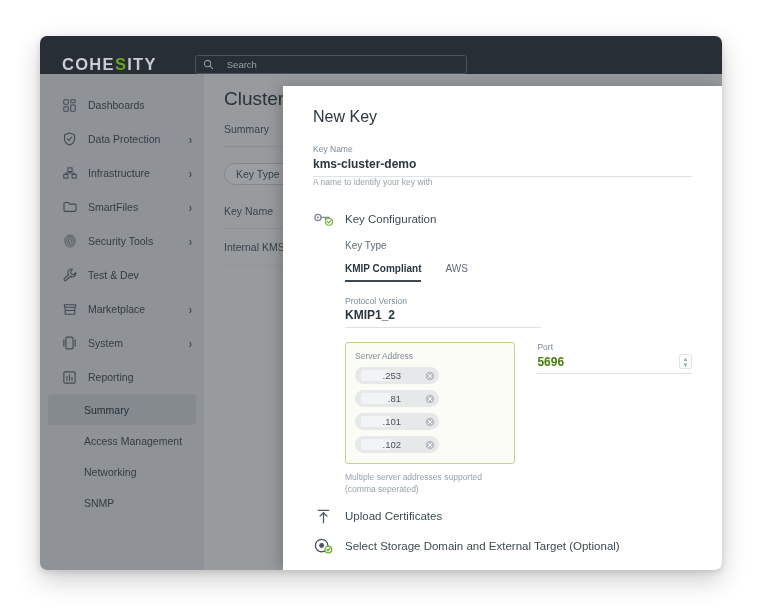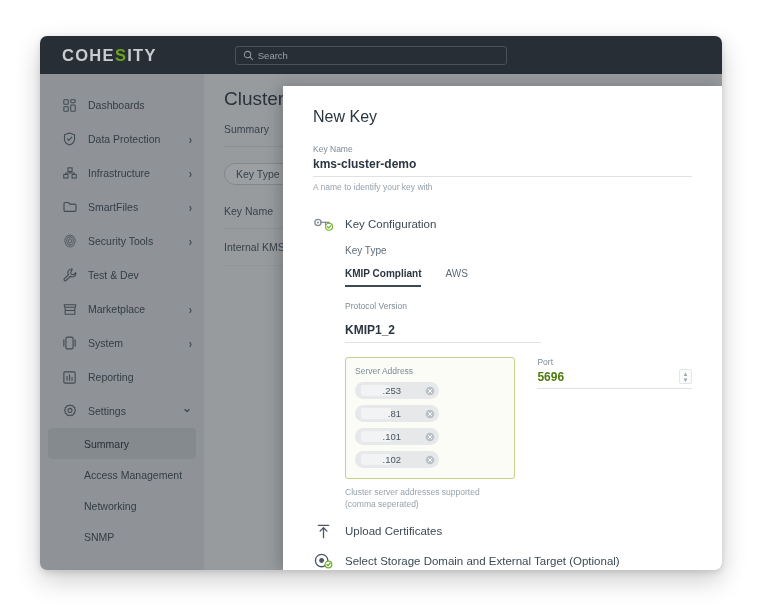"COHESITY" .topbar { align-items: center -> flex-end; gap: 40px -> none }
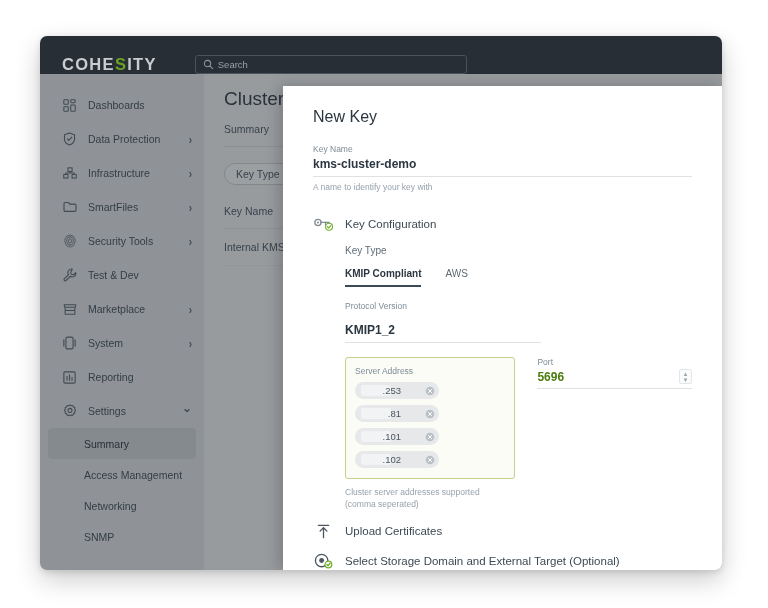"Search" .search-ph { margin-left: 4px -> 13px }
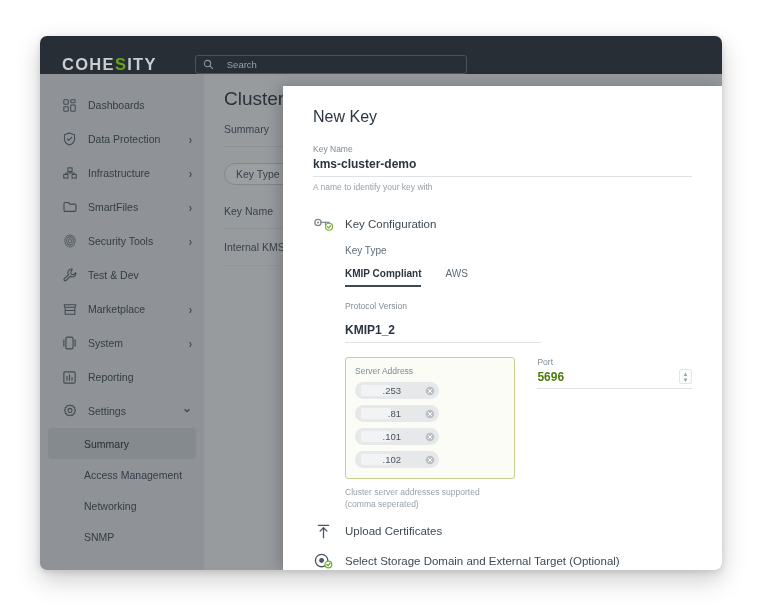"A name to identify your" .field-help { margin-top: 5px -> none }
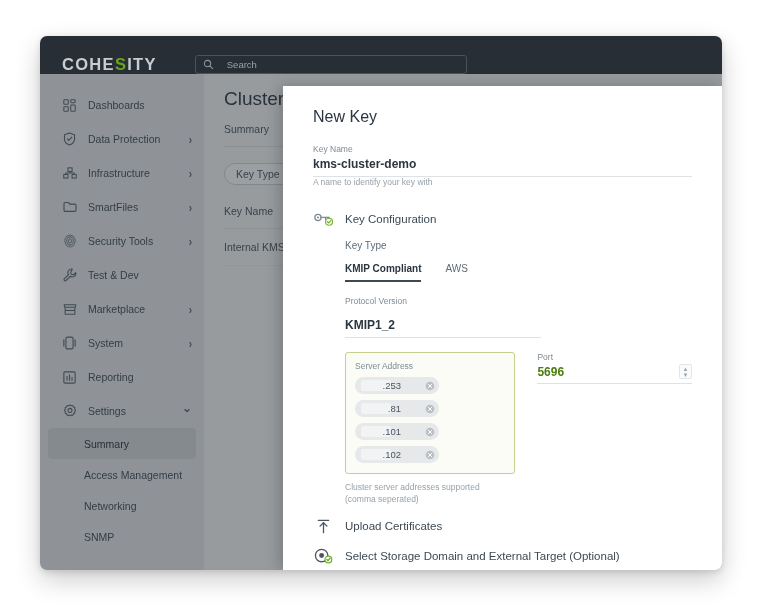"Protocol Version" .proto-label { margin-bottom: 12px -> 2px }
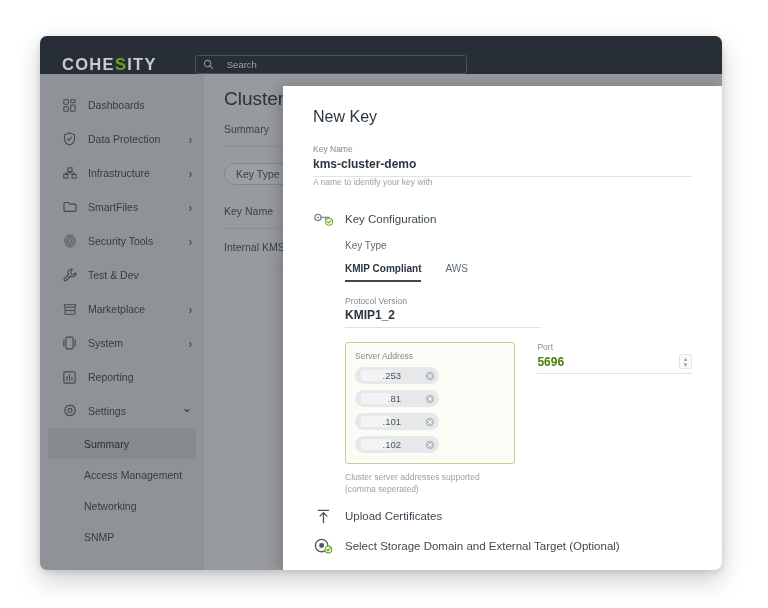"Settings" div.nav-item { html: <div> <span> <svg> <path></path> <circle></circle> </svg> </span> <span>Settings</span> <span>⌄</span> </div> -> none }
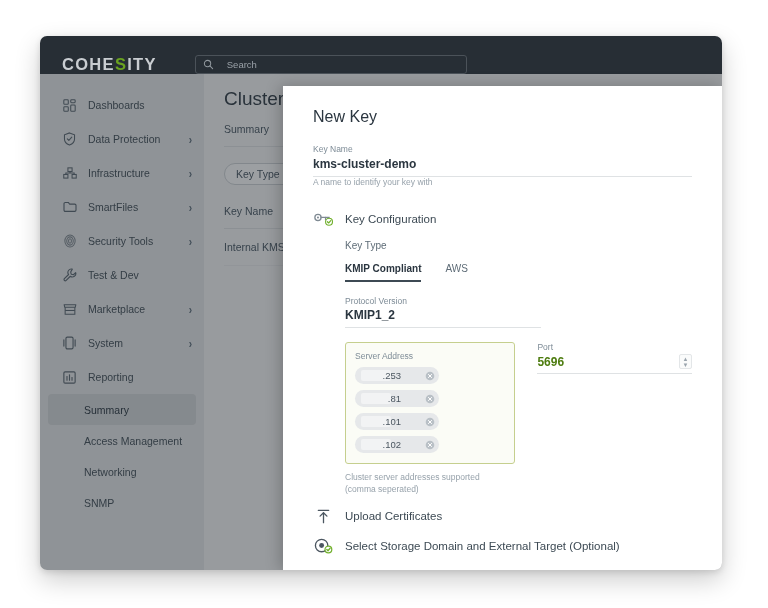"Cluster server addresses supported" div { text: Cluster -> Multiple }
